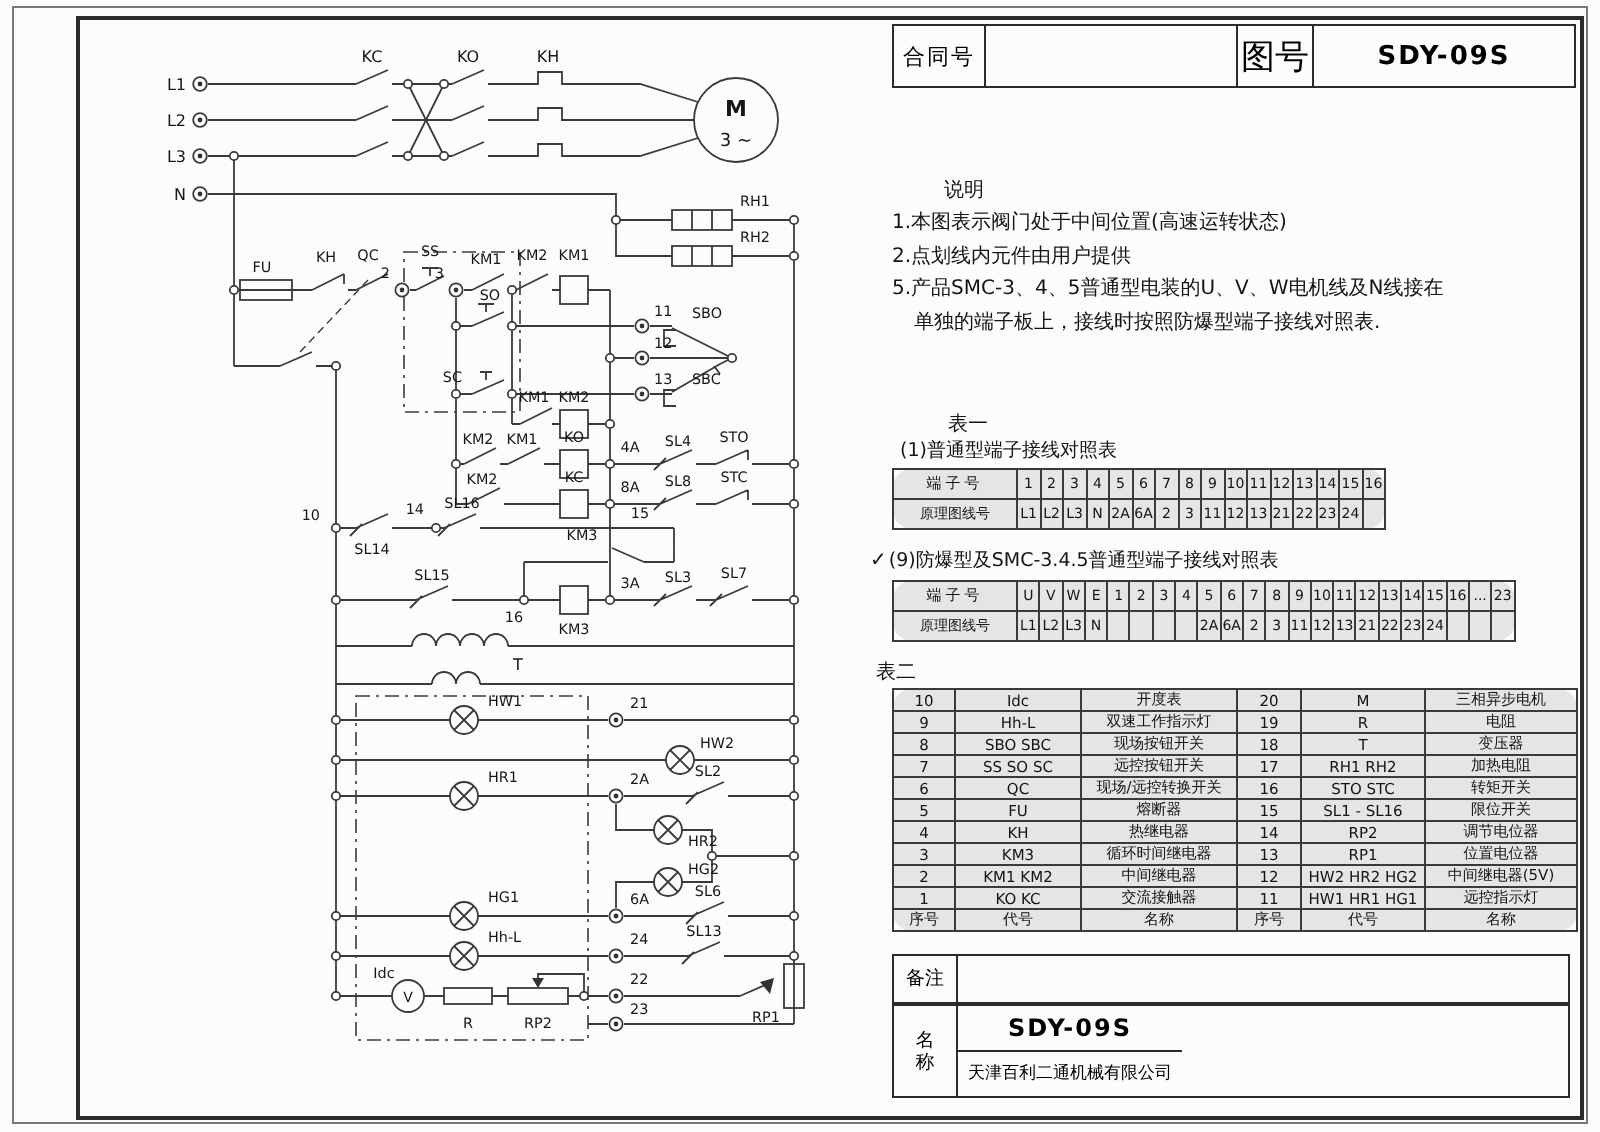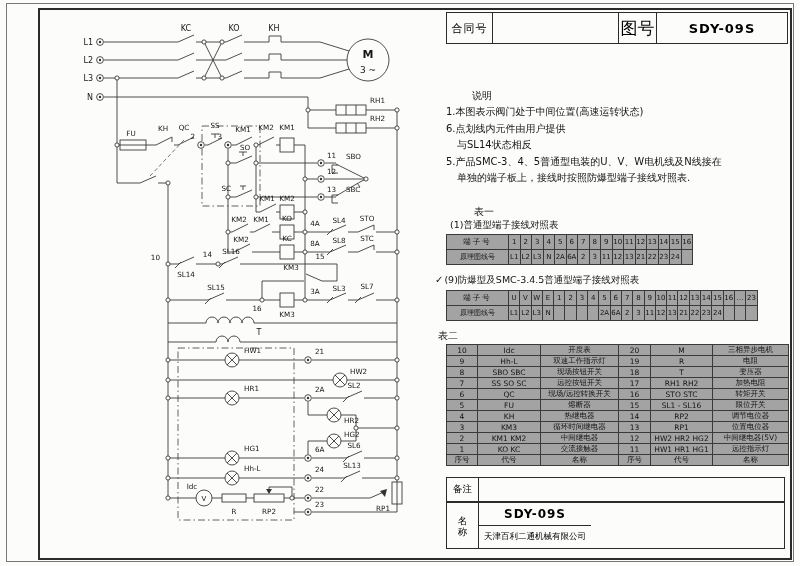"6.点划线内元件由用户提供" div { text: 6 -> 2 }
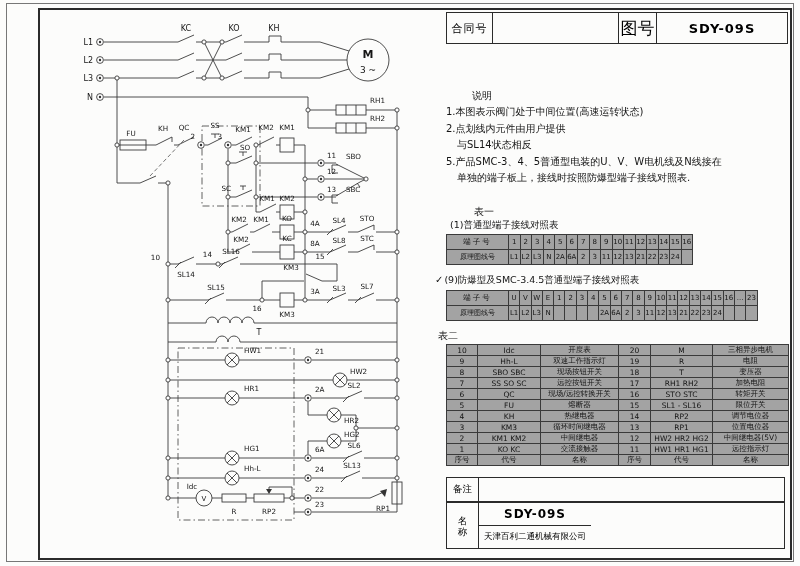"与SL14状态相反" div.cont { html: <div>与SL14状态相反</div> -> none }
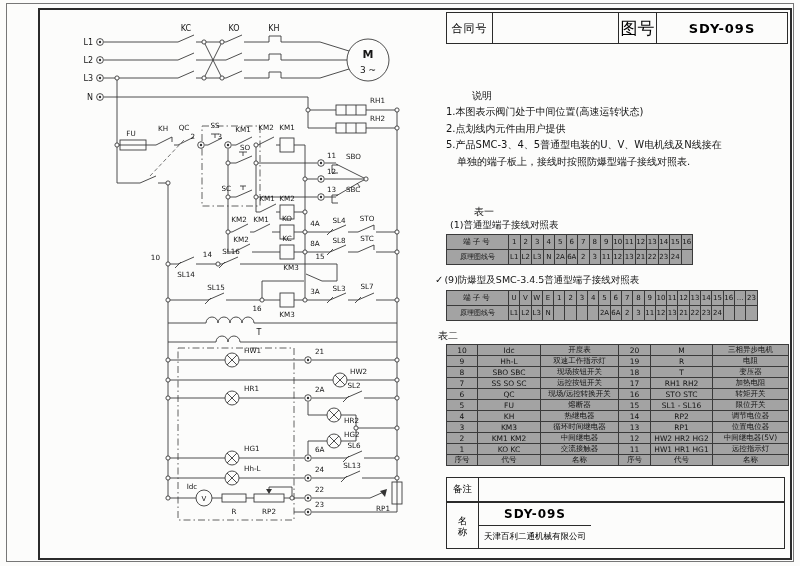"端子号" table { background: #a3a3a3 -> #e5e5e5; border-radius: none -> 11px }
